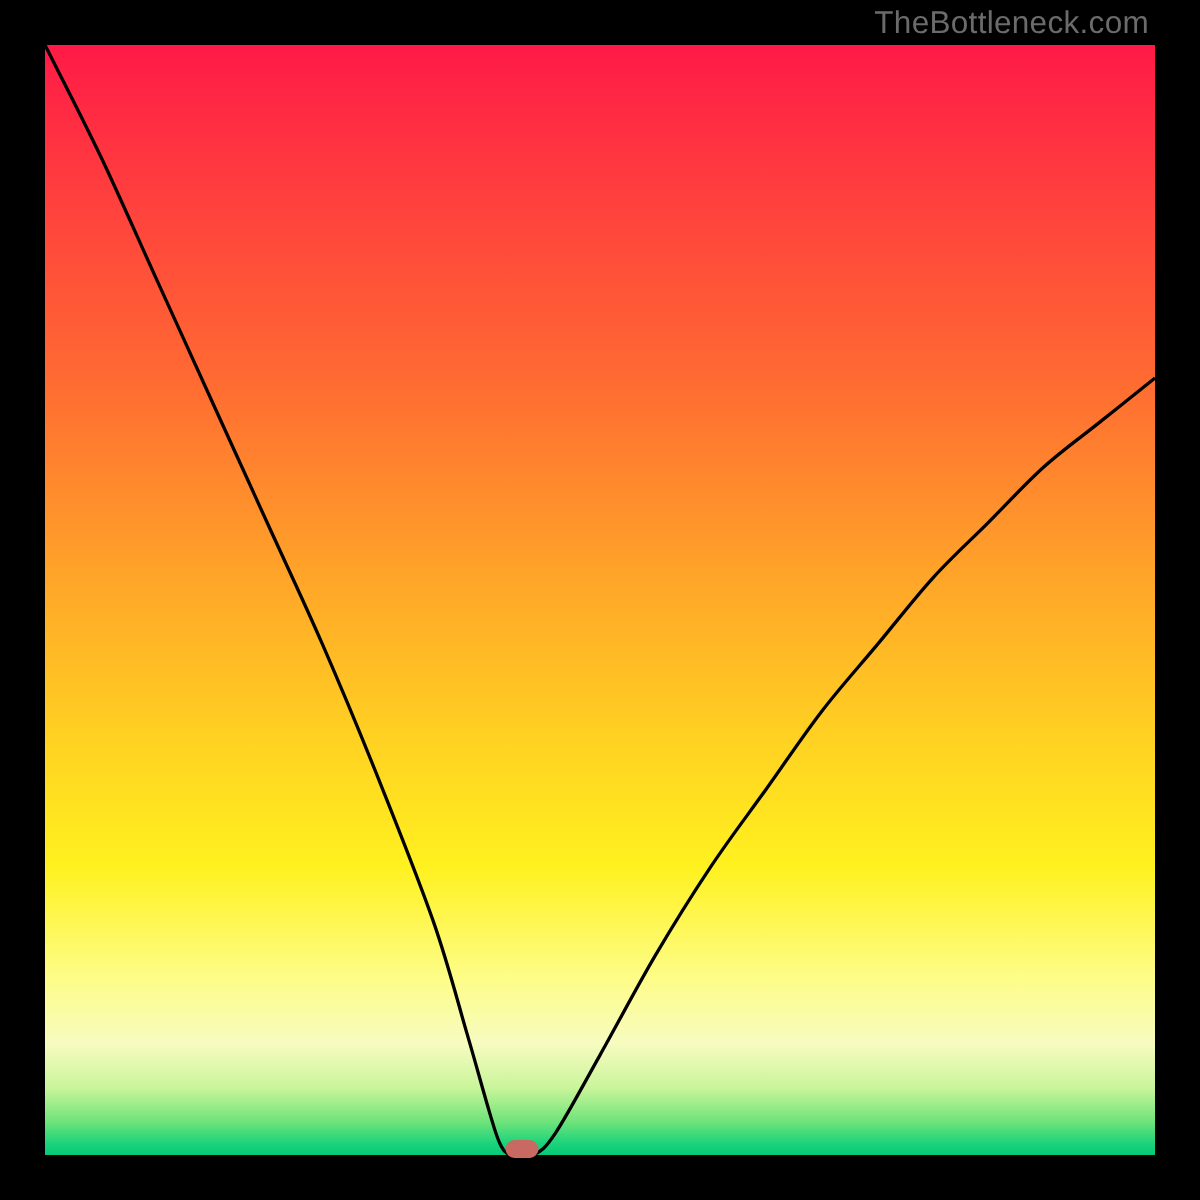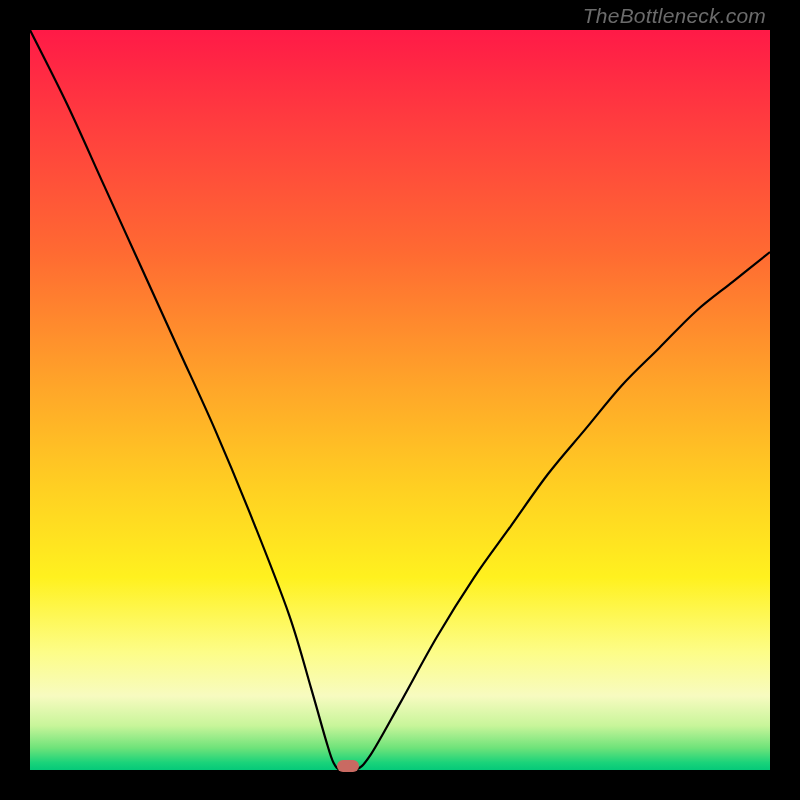"TheBottleneck.com" .watermark { font-style: italic -> none }
